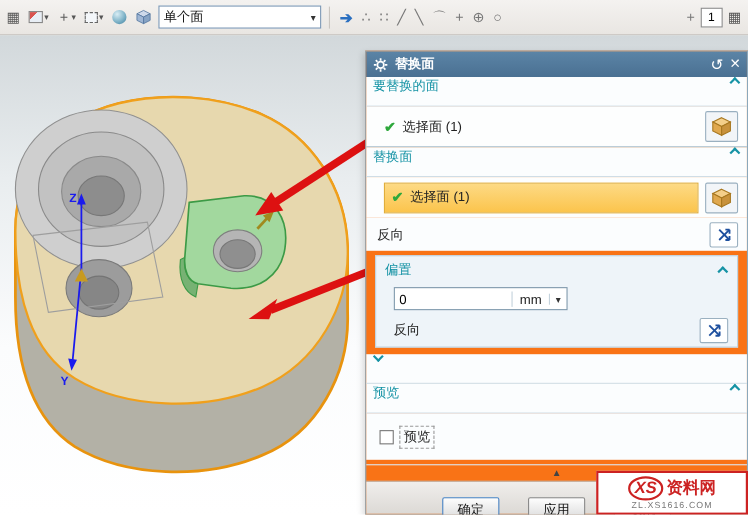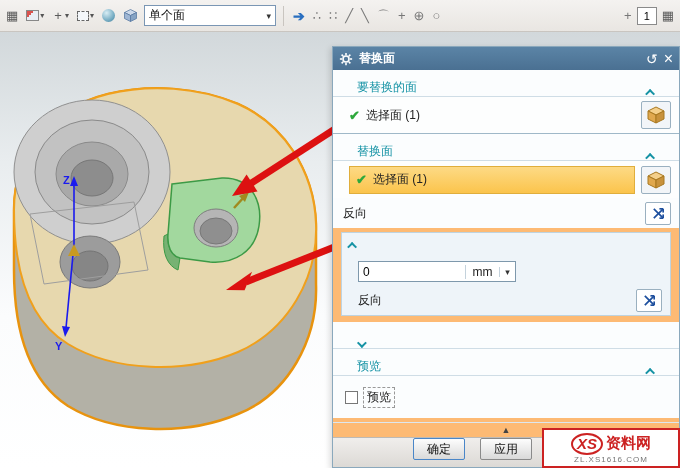"单个面" .dropdown { width: 132px -> 148px }
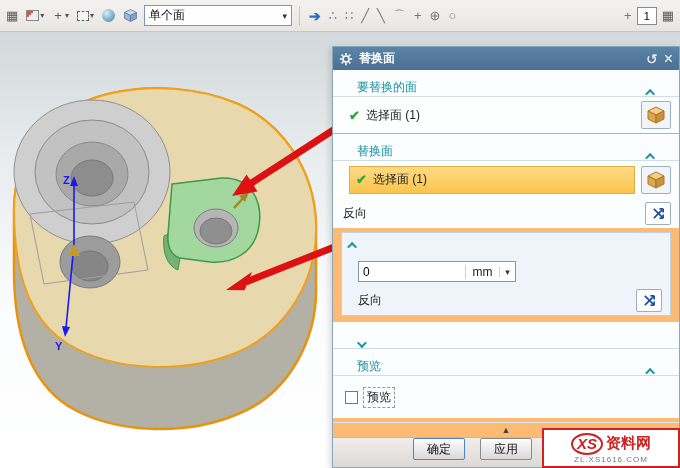"替换面" .dialog { background: #fdba74 -> #f97316 }
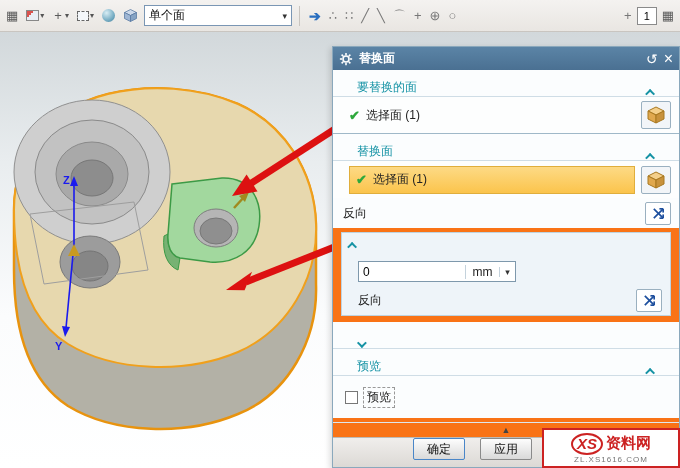"要替换的面" .sec-hdr { align-items: flex-end -> flex-start; padding: 0 24px -> 0 6px }
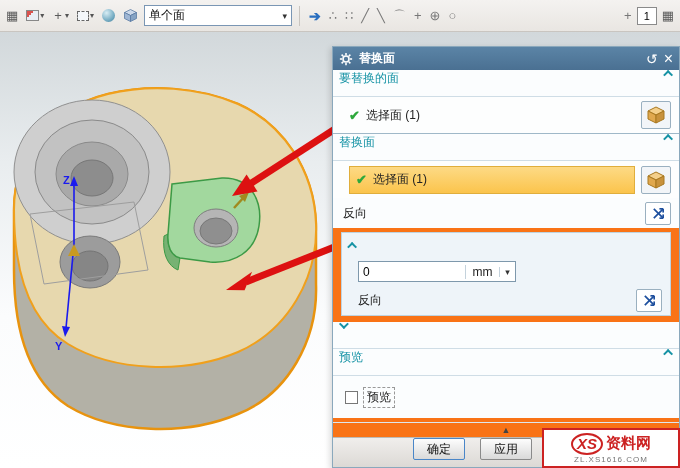"偏置" span.hdr-label { html: none -> <span>偏置</span> }
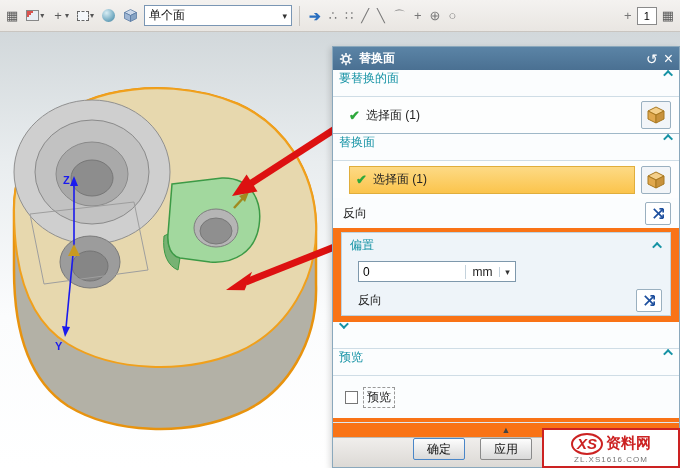"确定" .btn-bar { gap: 15px -> 26px; padding-top: 0 -> 14px }
